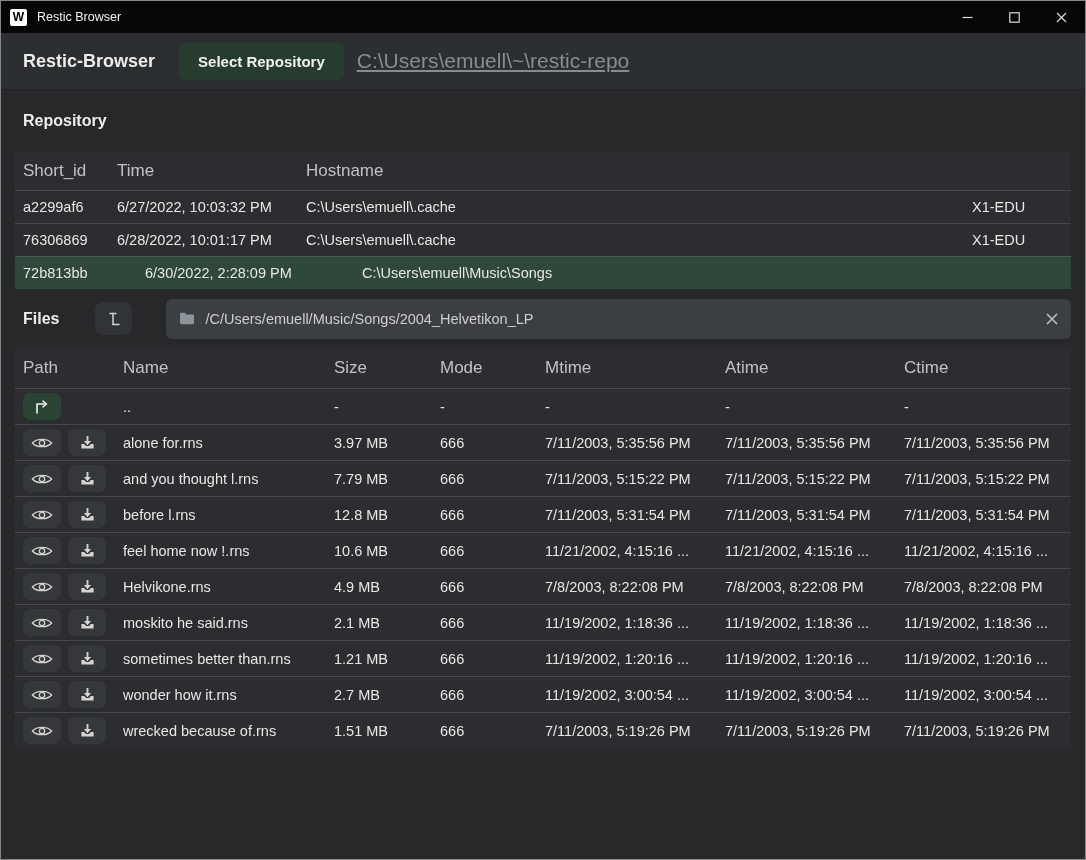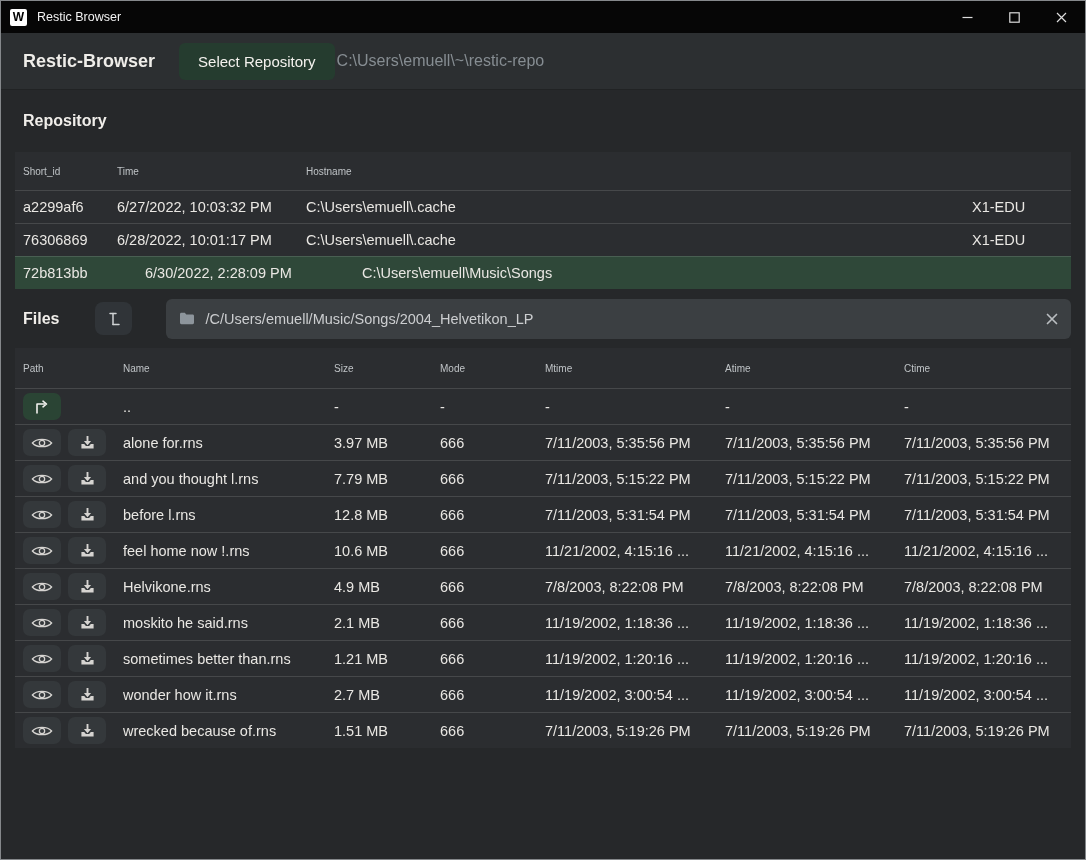"Select Repository" .select-repo-btn { font-weight: normal -> bold }
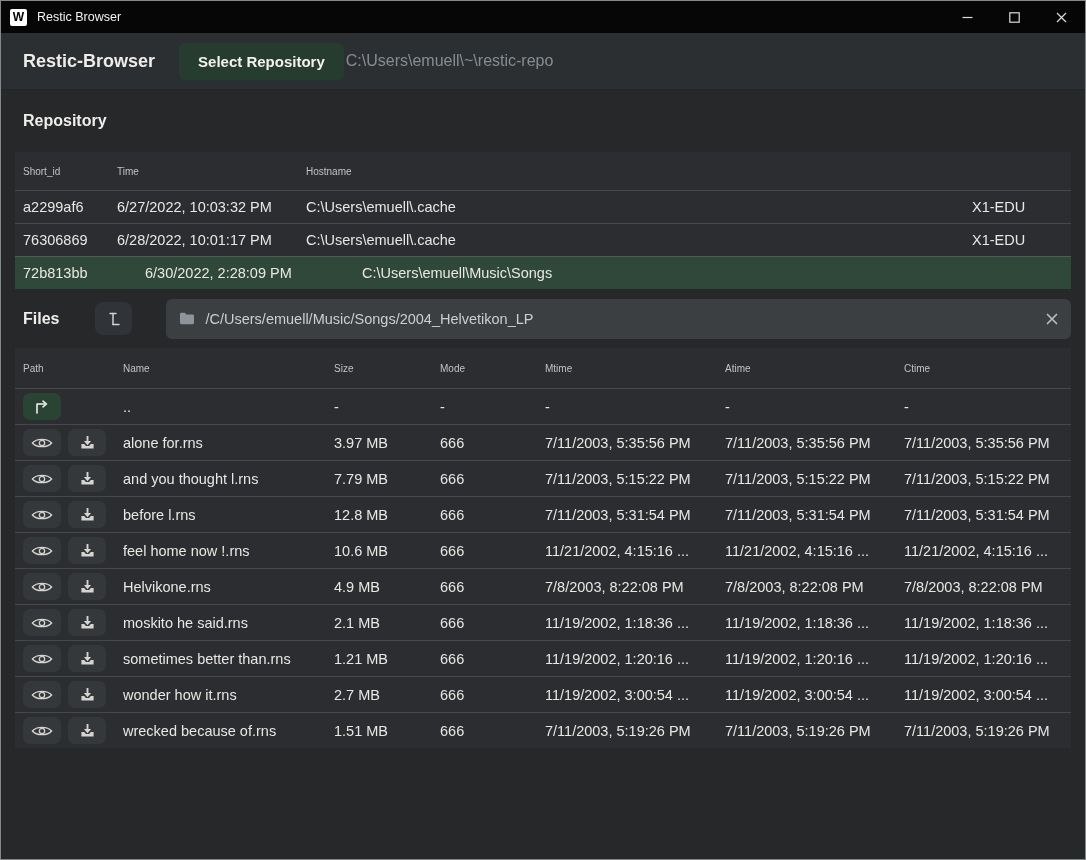"C:\Users\emuell\~\restic-repo" .repo-path { font-size: 16px -> 21px; margin-left: 2px -> 13px; text-decoration: none -> underline }
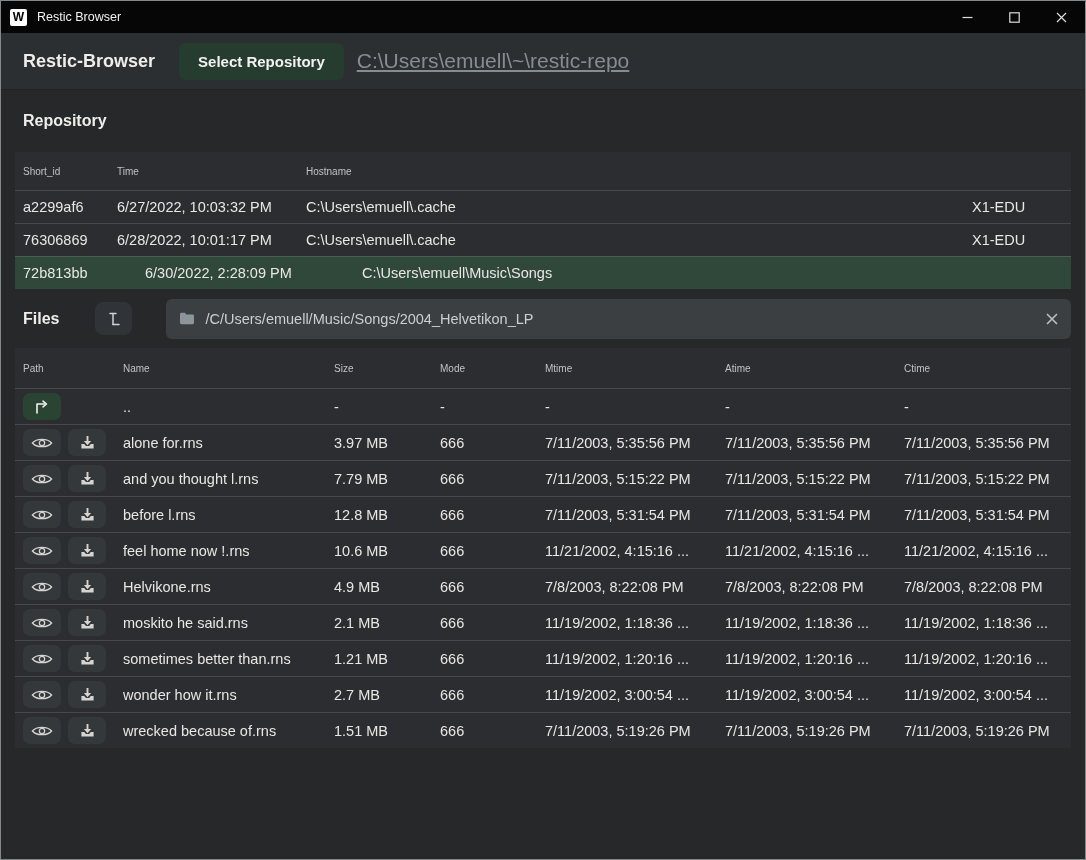"Short_id" .thead-row .cell { font-size: 10px -> 17px }
